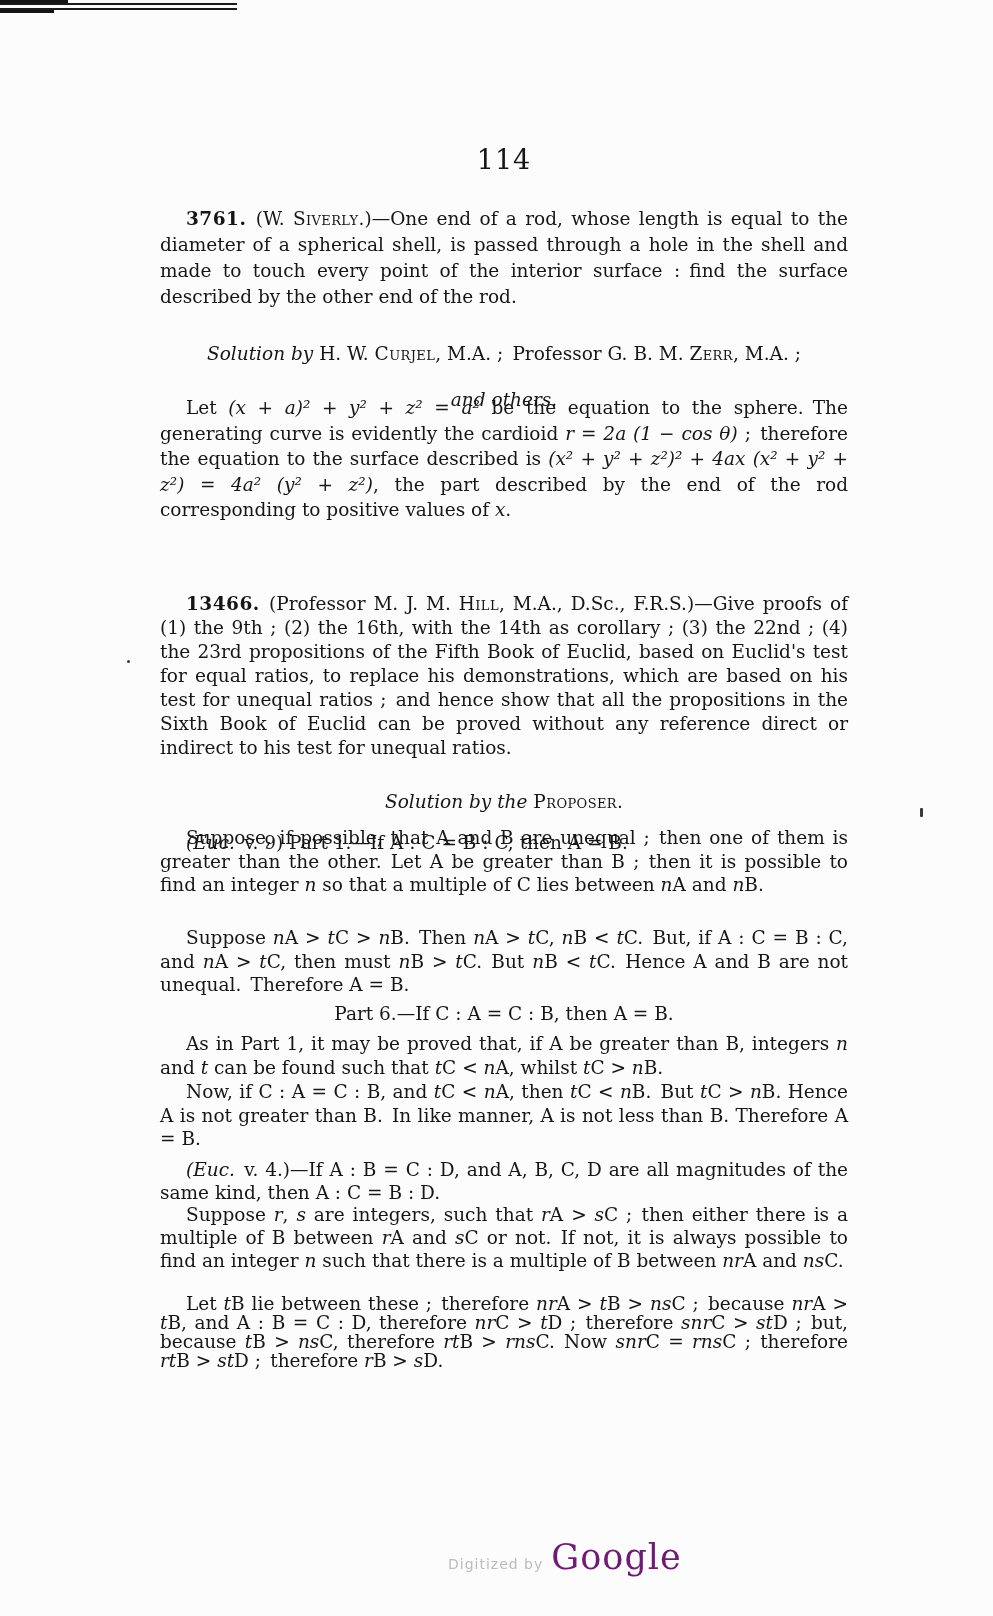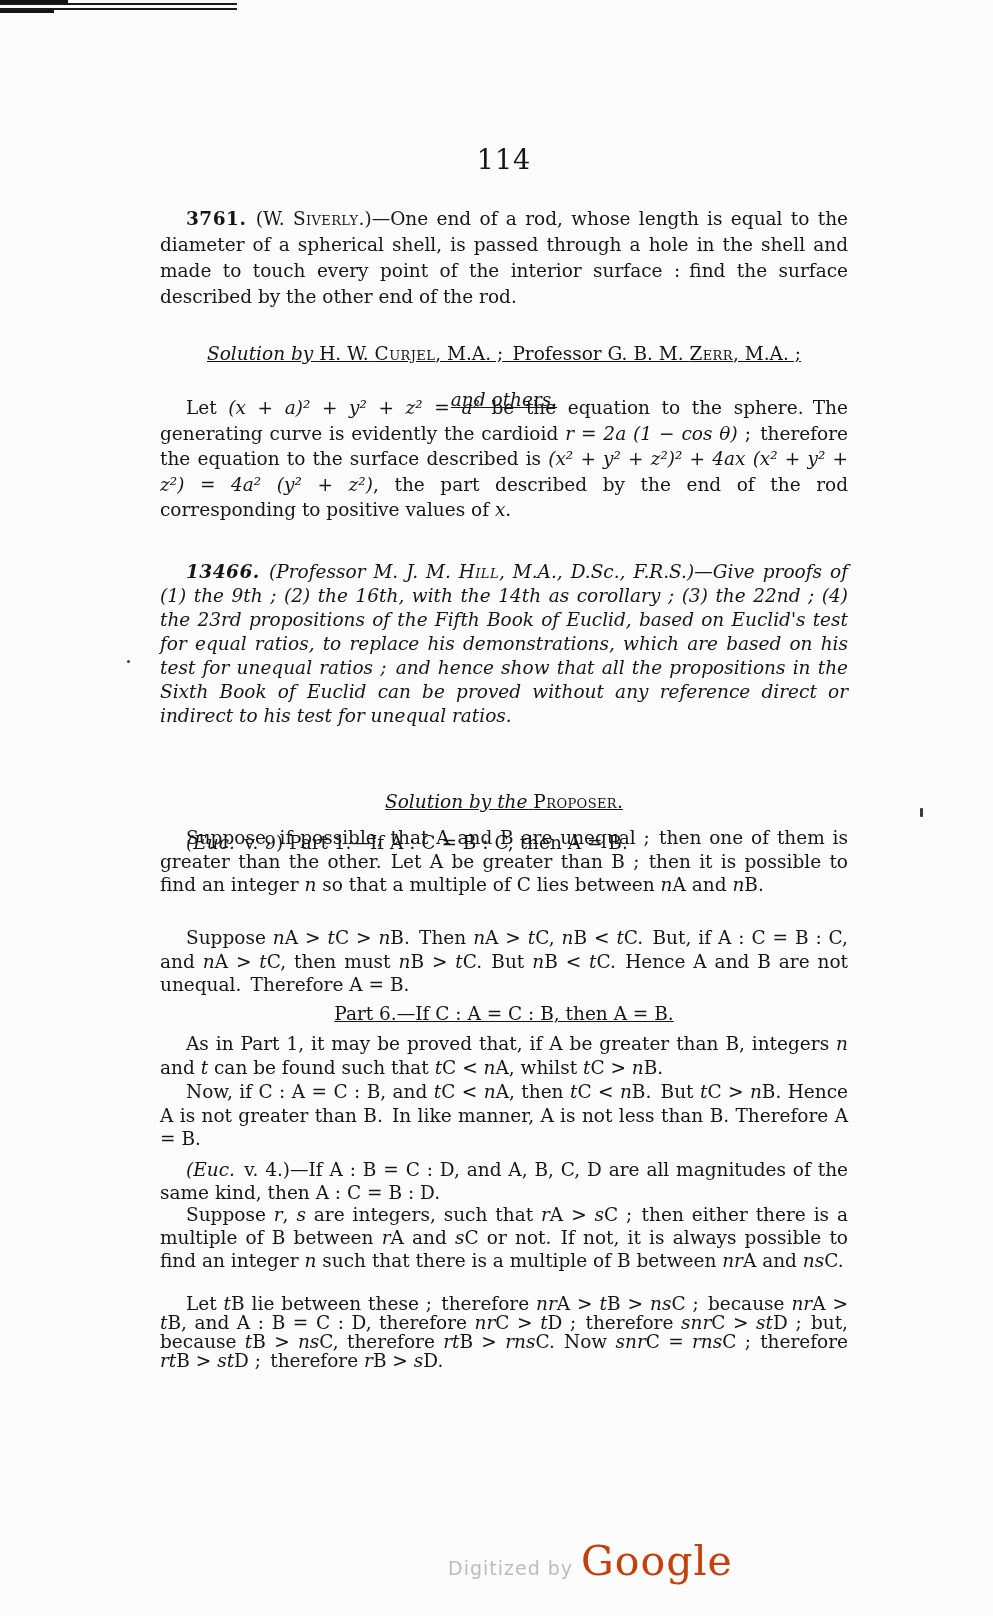"Solution by H. W. Curjel," .center { text-decoration: underline -> none }
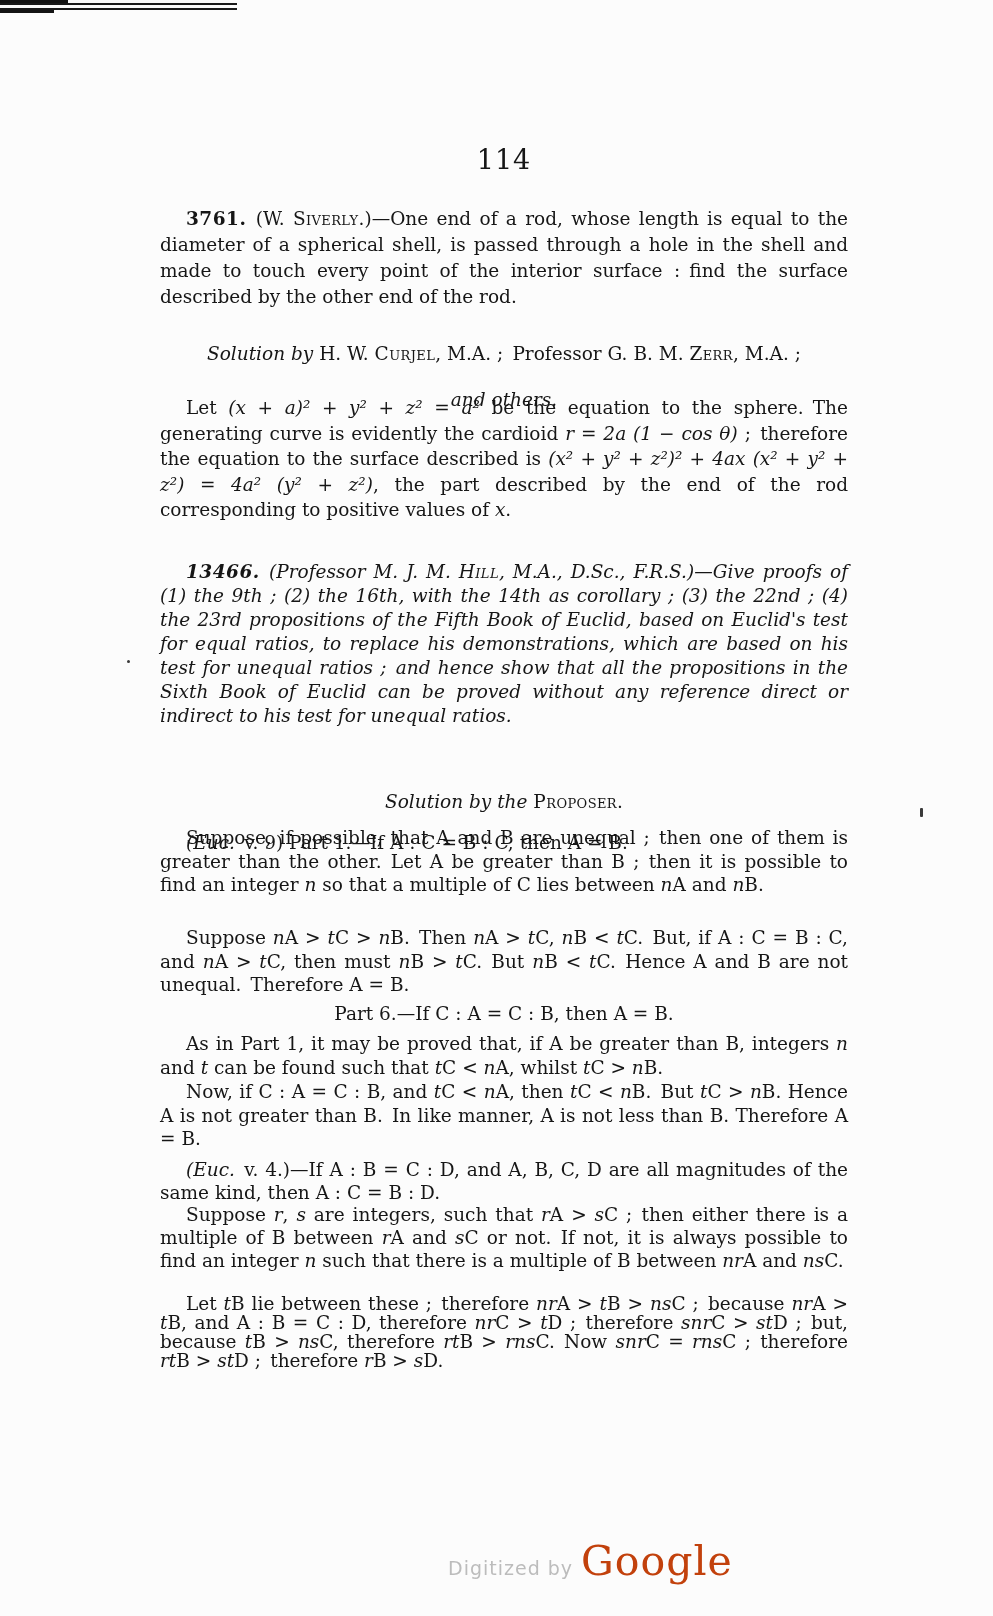"13466. (Professor M. J. M." #p-13466 { font-style: italic -> none; top: 560px -> 592px }
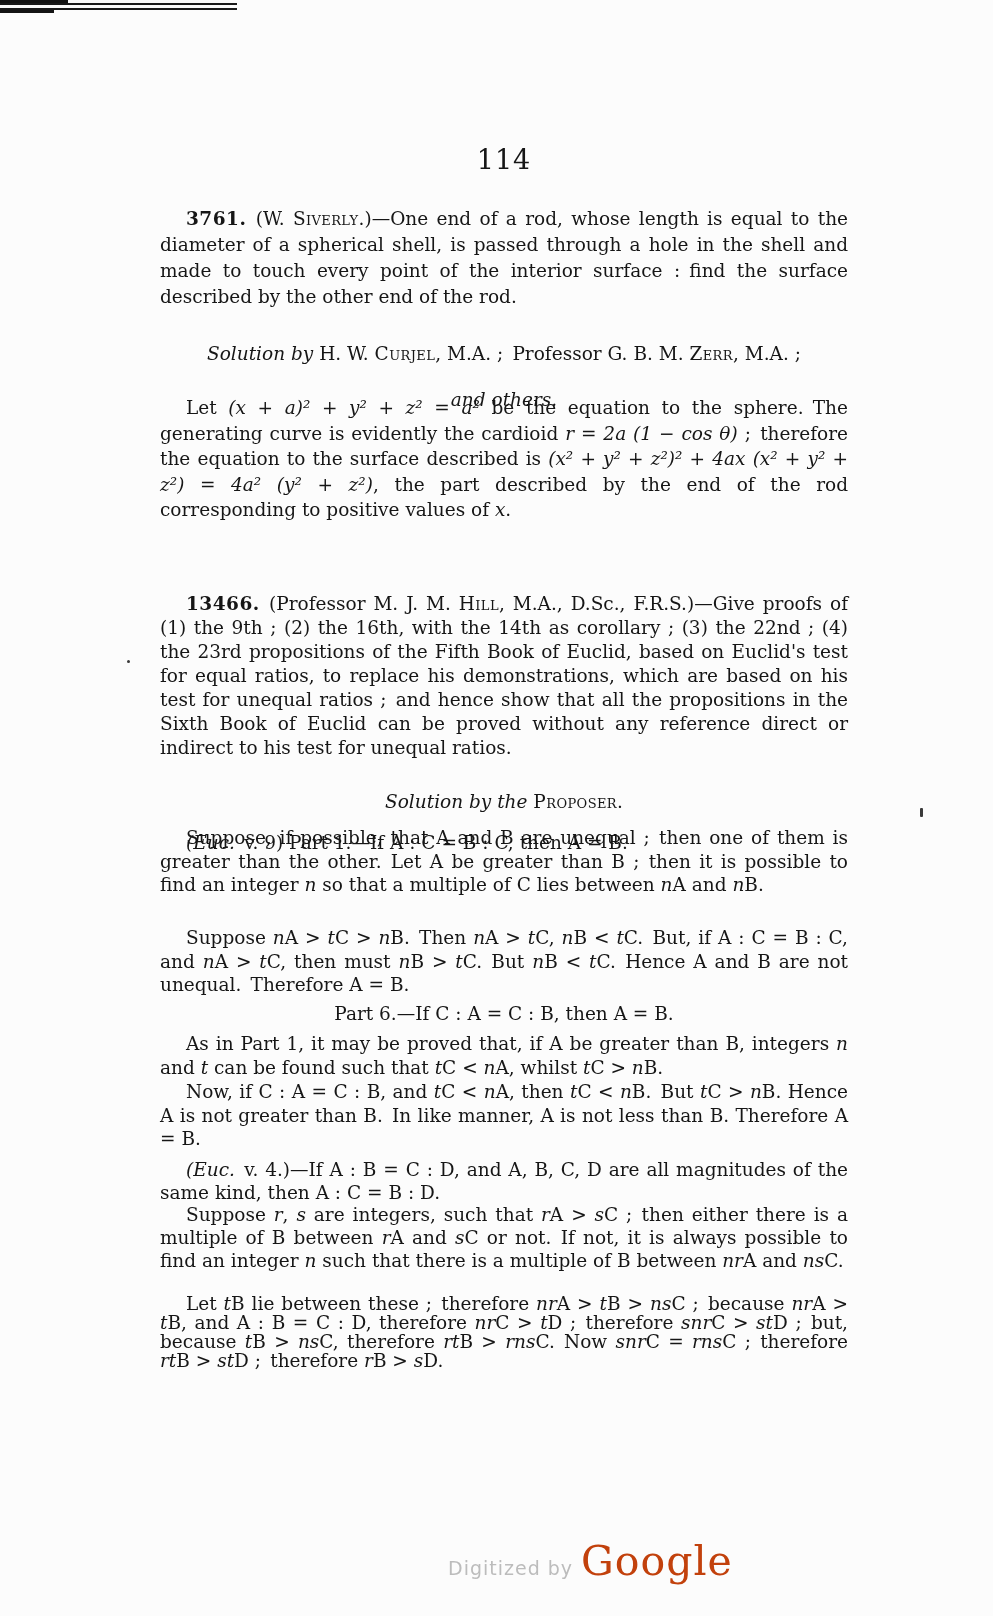"Digitized by" #watermark .prefix { font-size: 19px -> 14px }
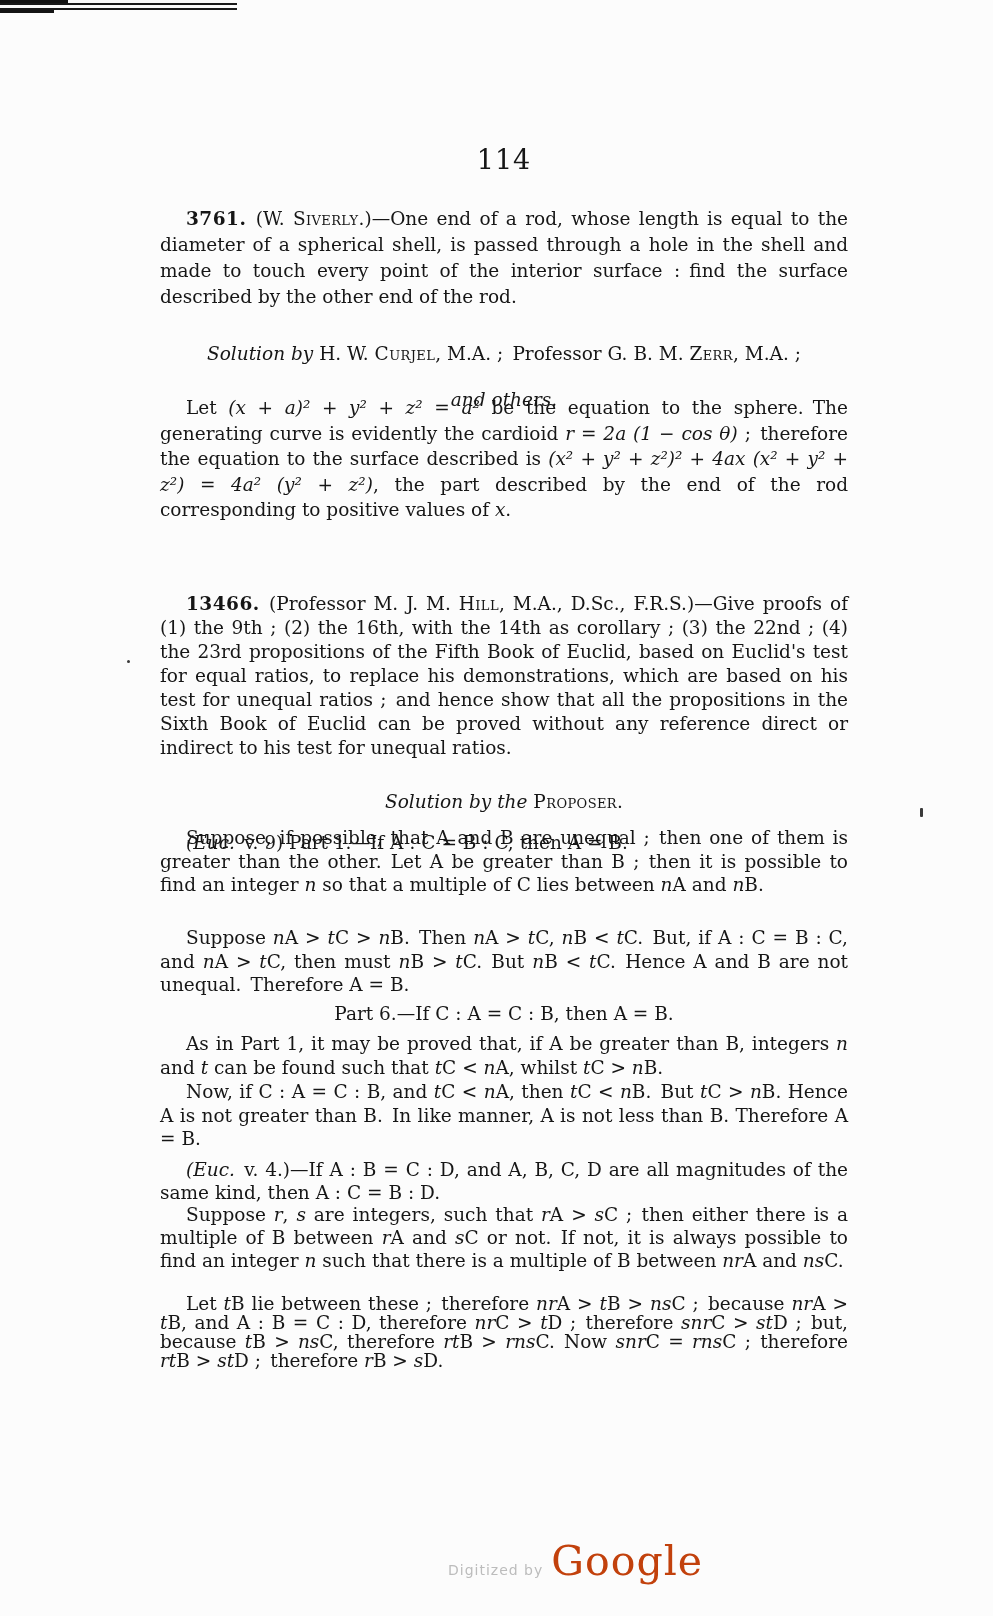"Google" #watermark .brand { color: #c2410c -> #701a75; font-size: 41px -> 35px }
